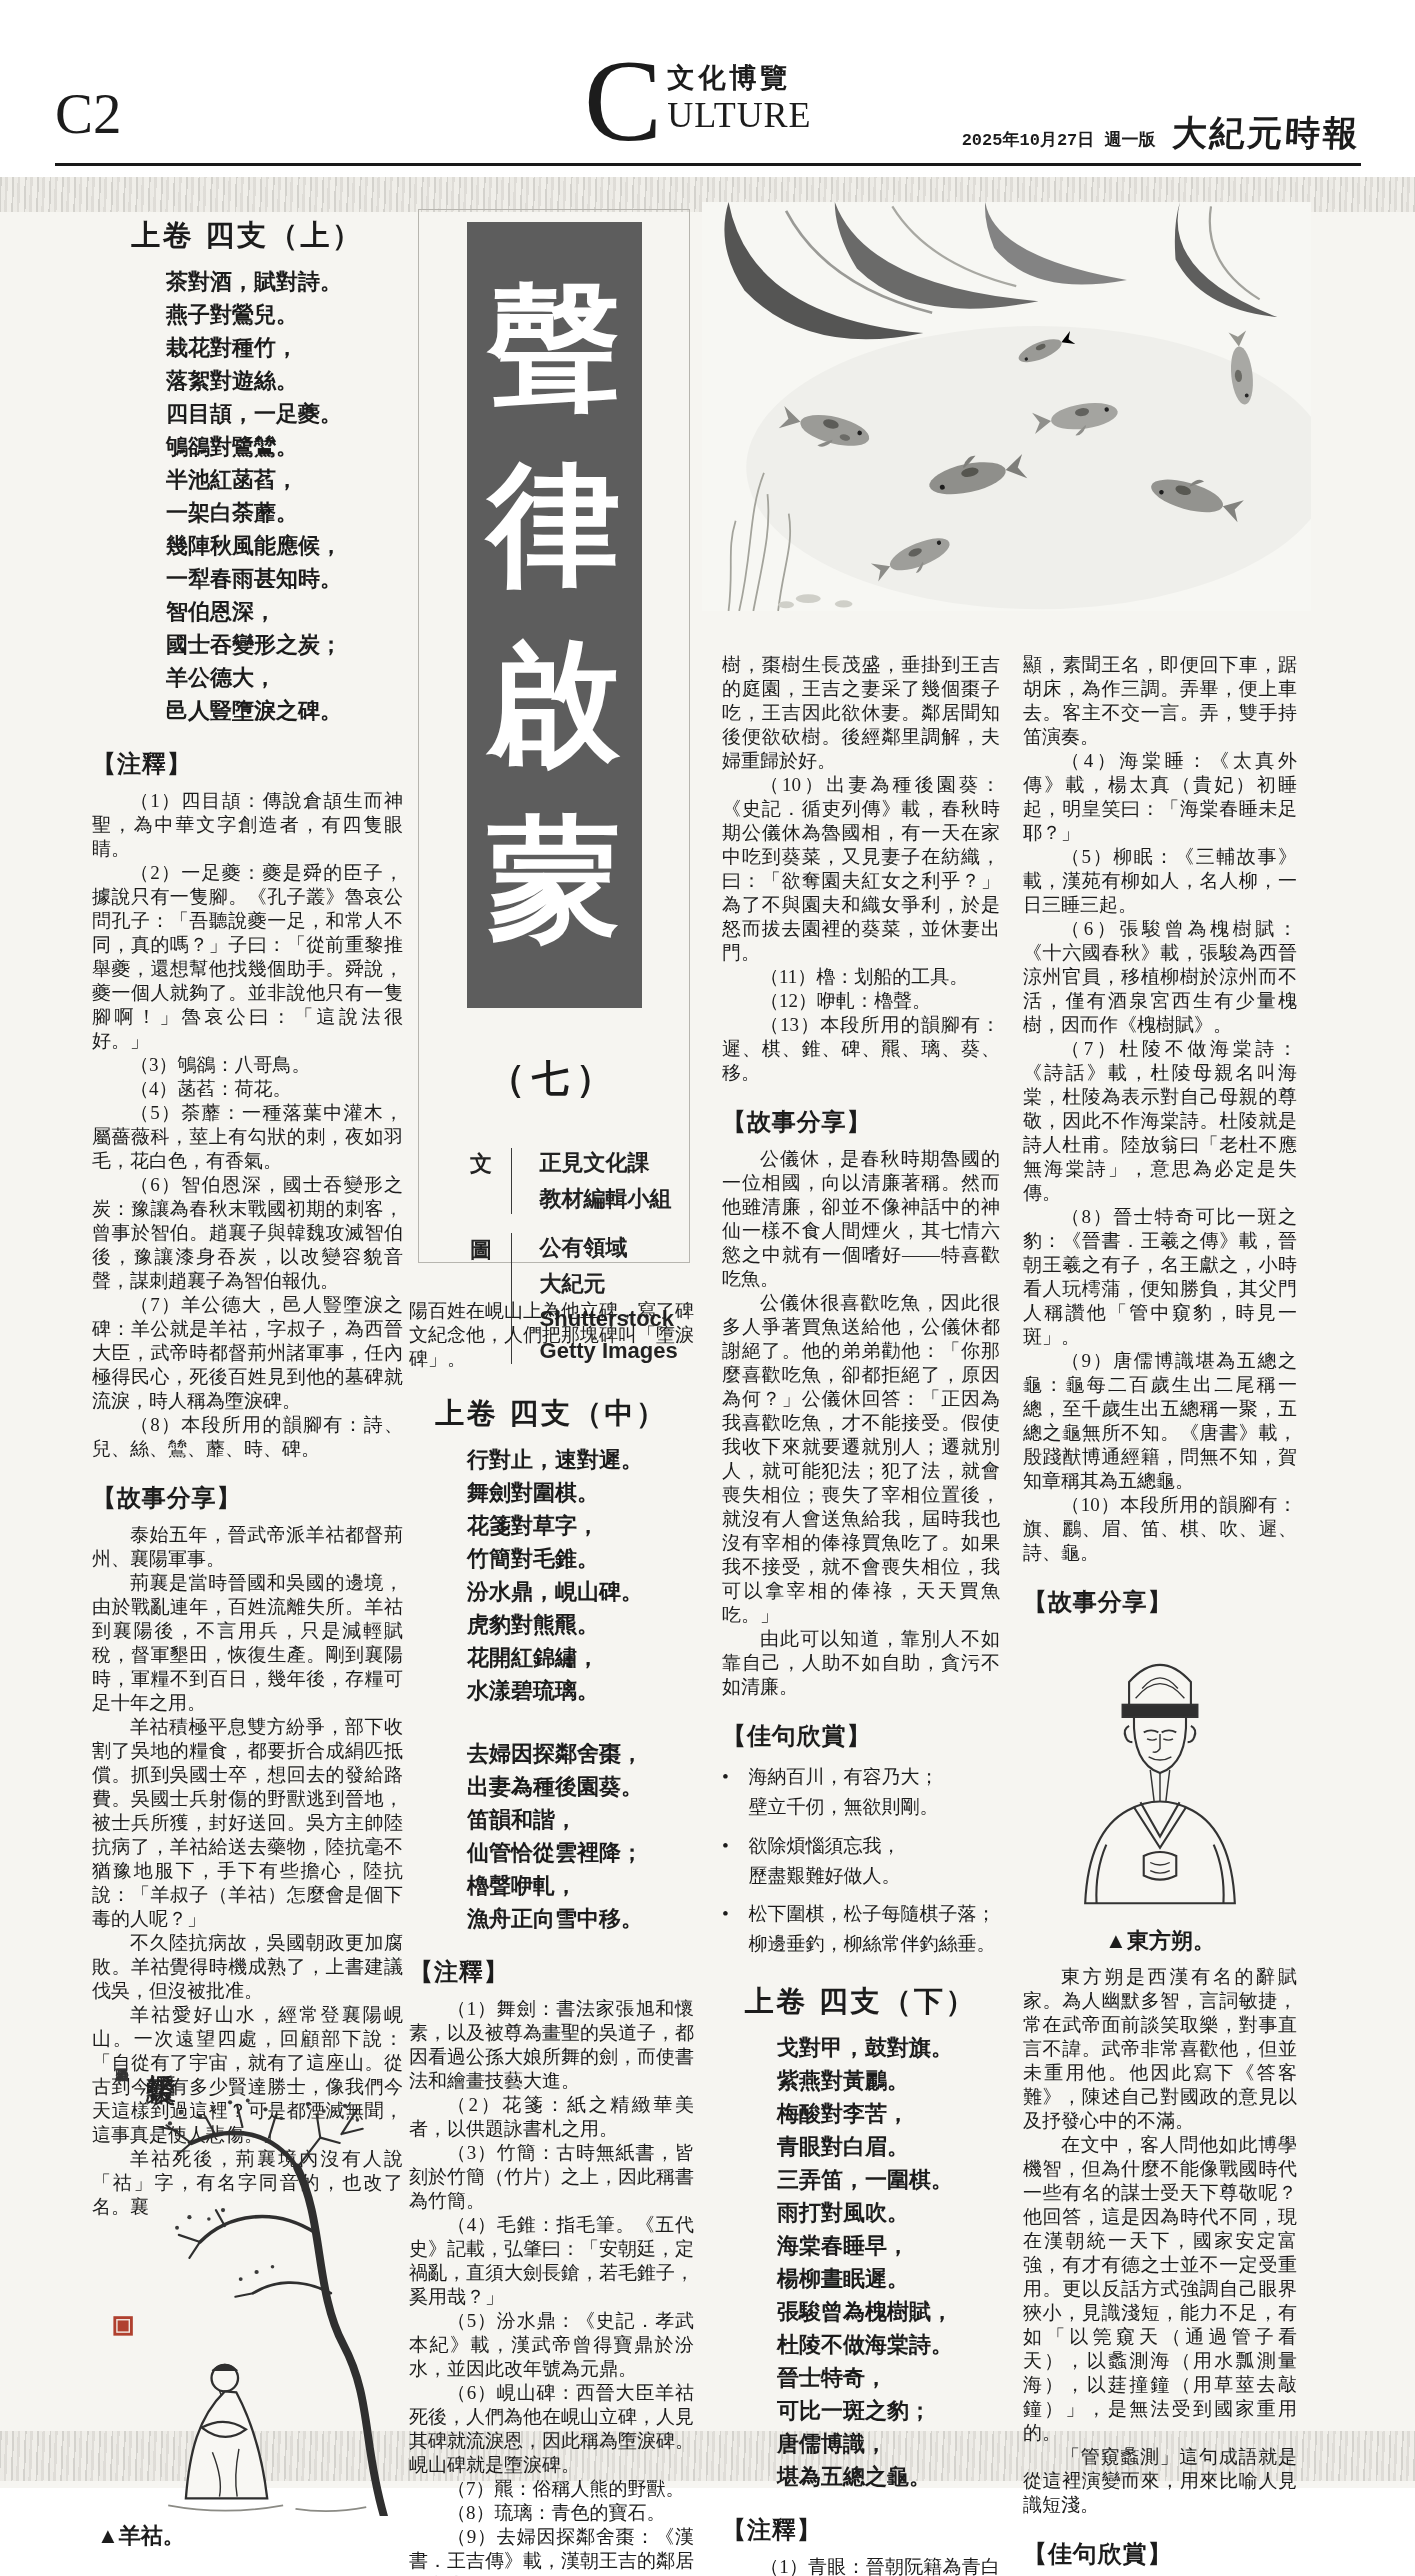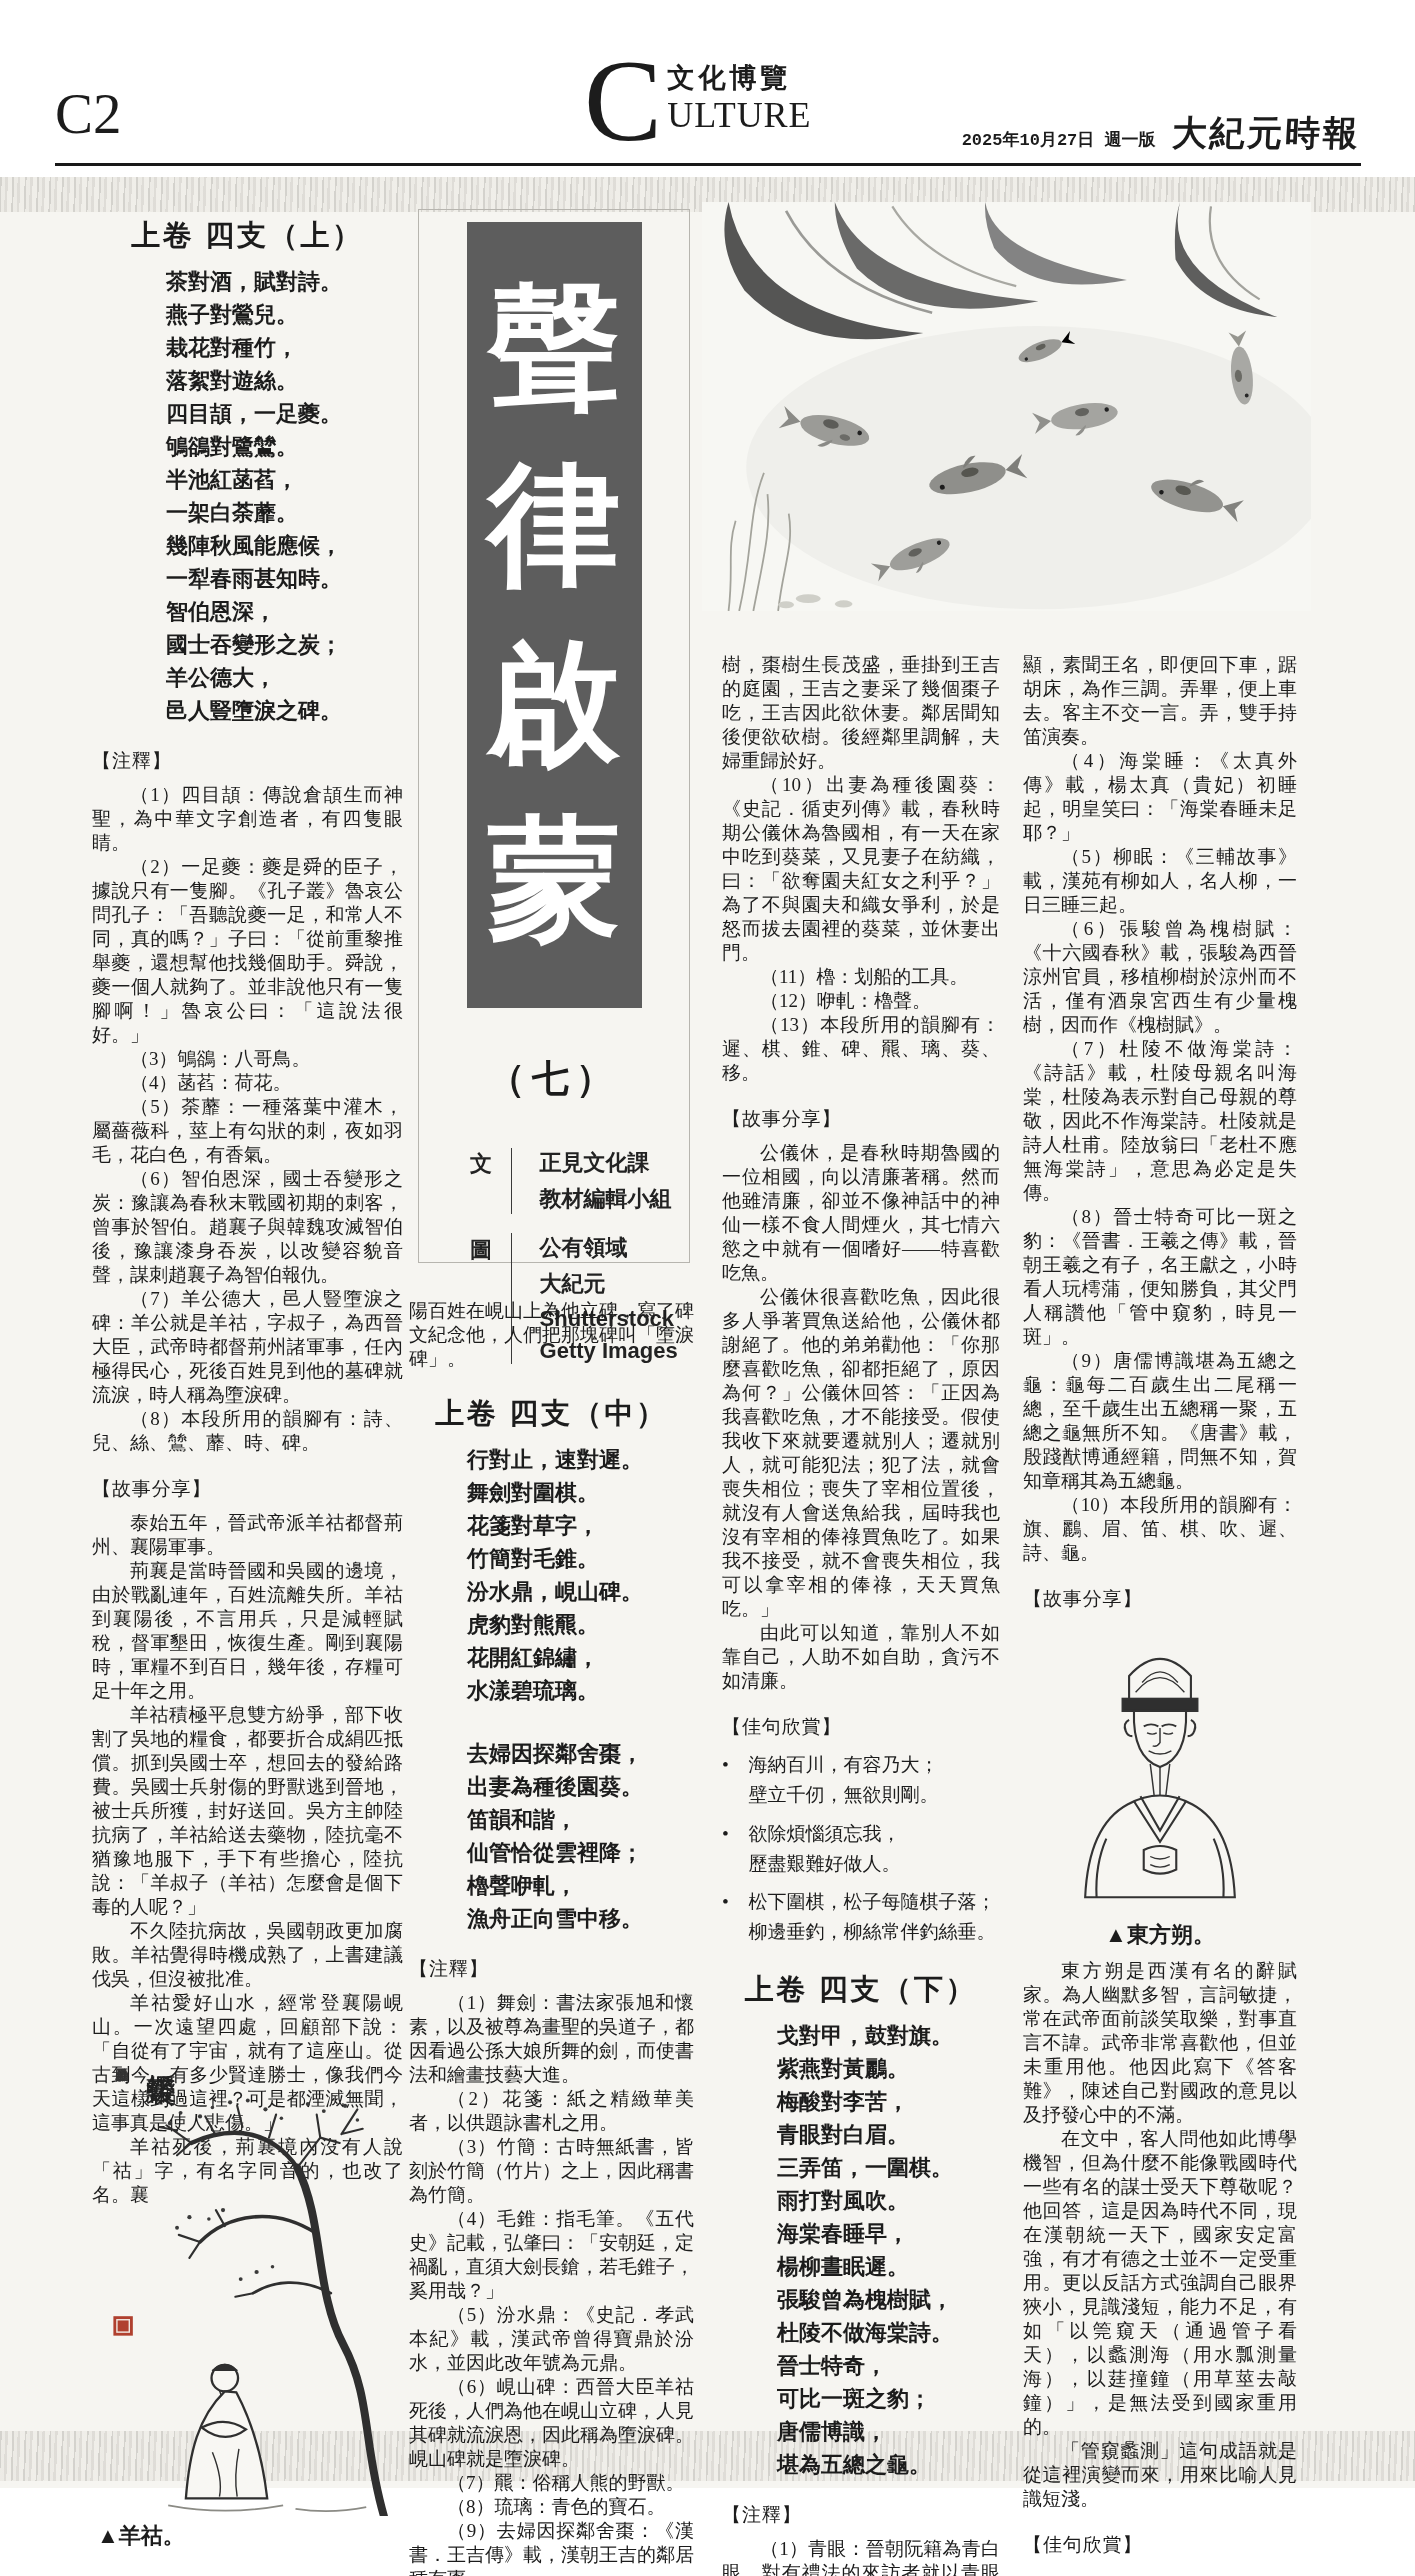"【注釋】" .hd { font-size: 19px -> 24px; font-weight: 400 -> 700 }
